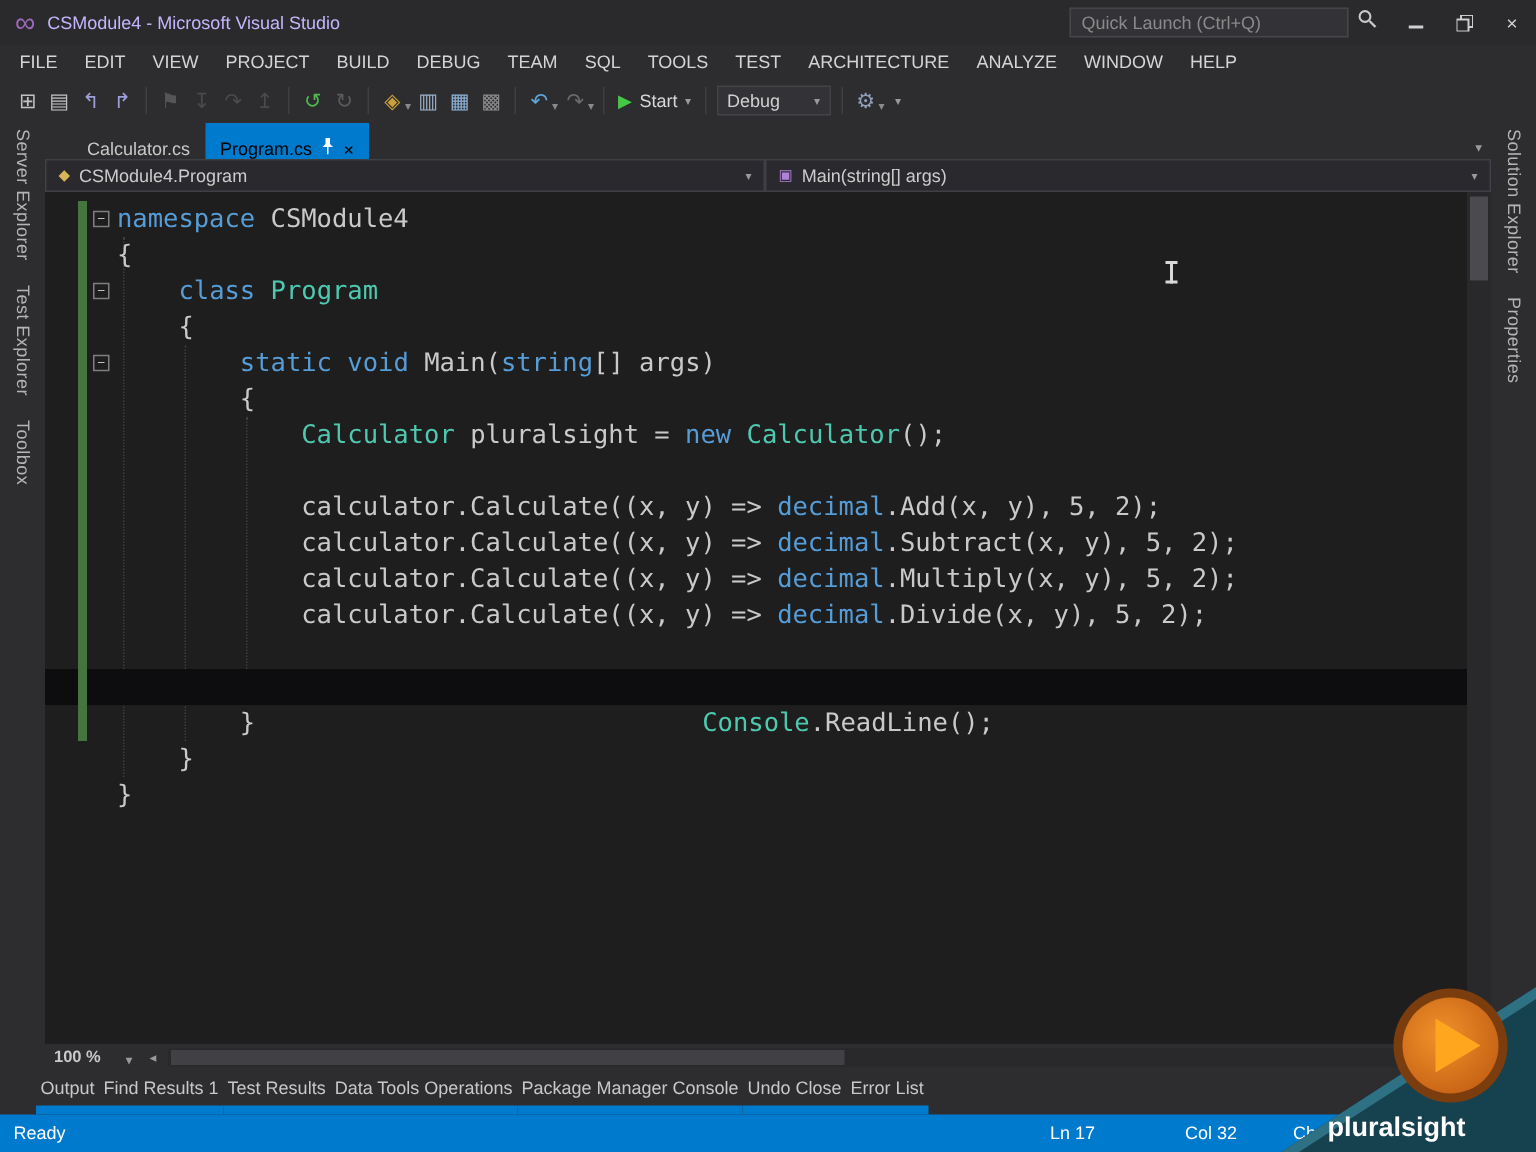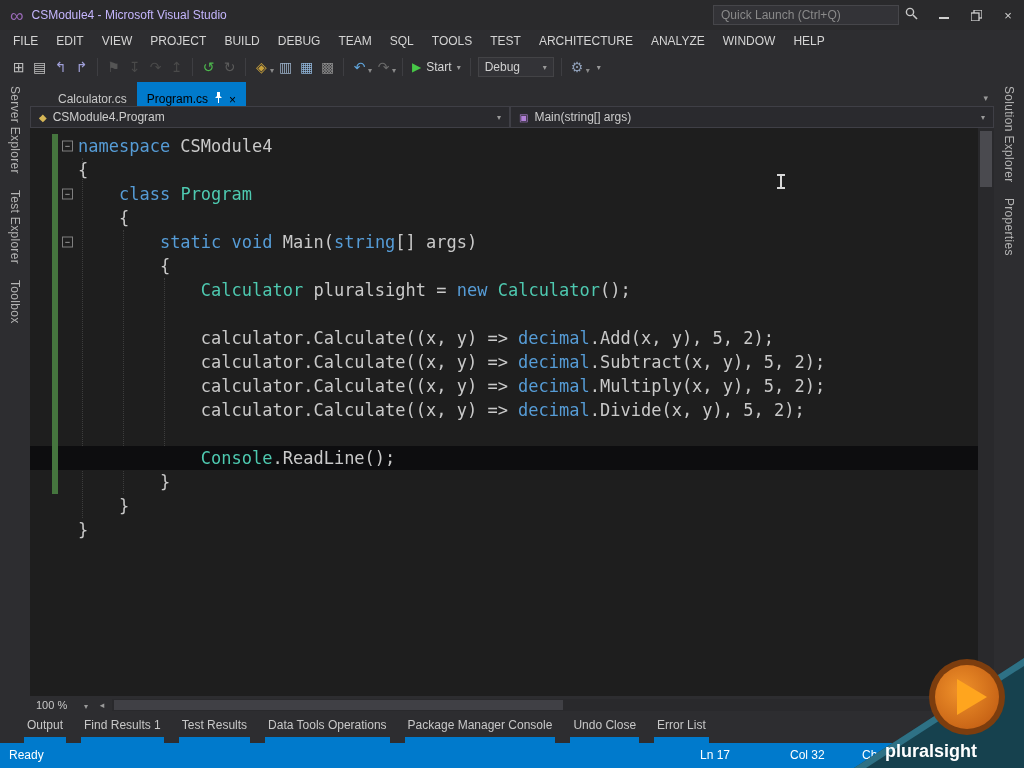"Console.ReadLine();" .code-line.hl { flex-direction: none -> column }
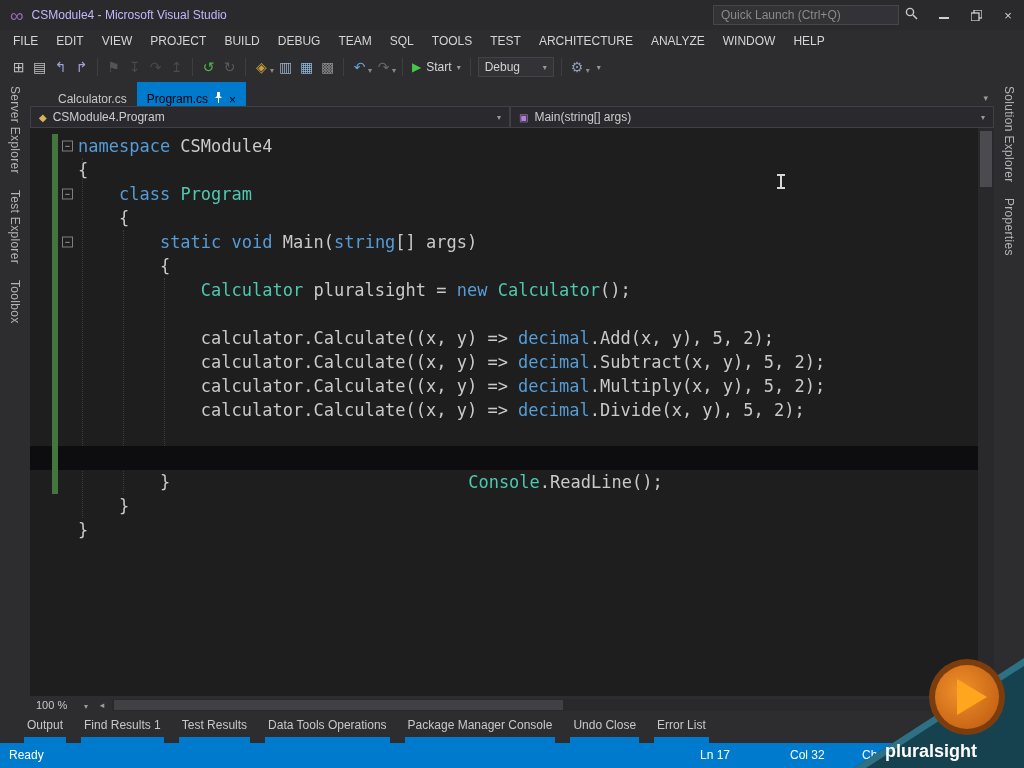"100 %" .zoom-box { font-weight: none -> bold }
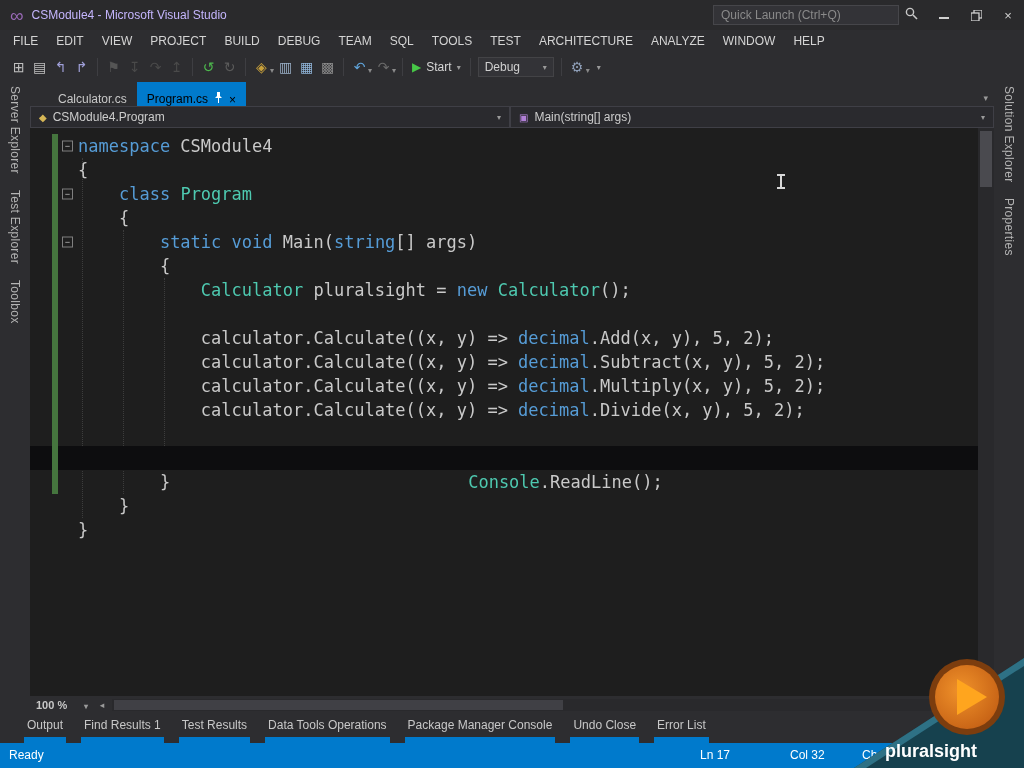"Output" .bottom-tabs { gap: 15px -> none }
